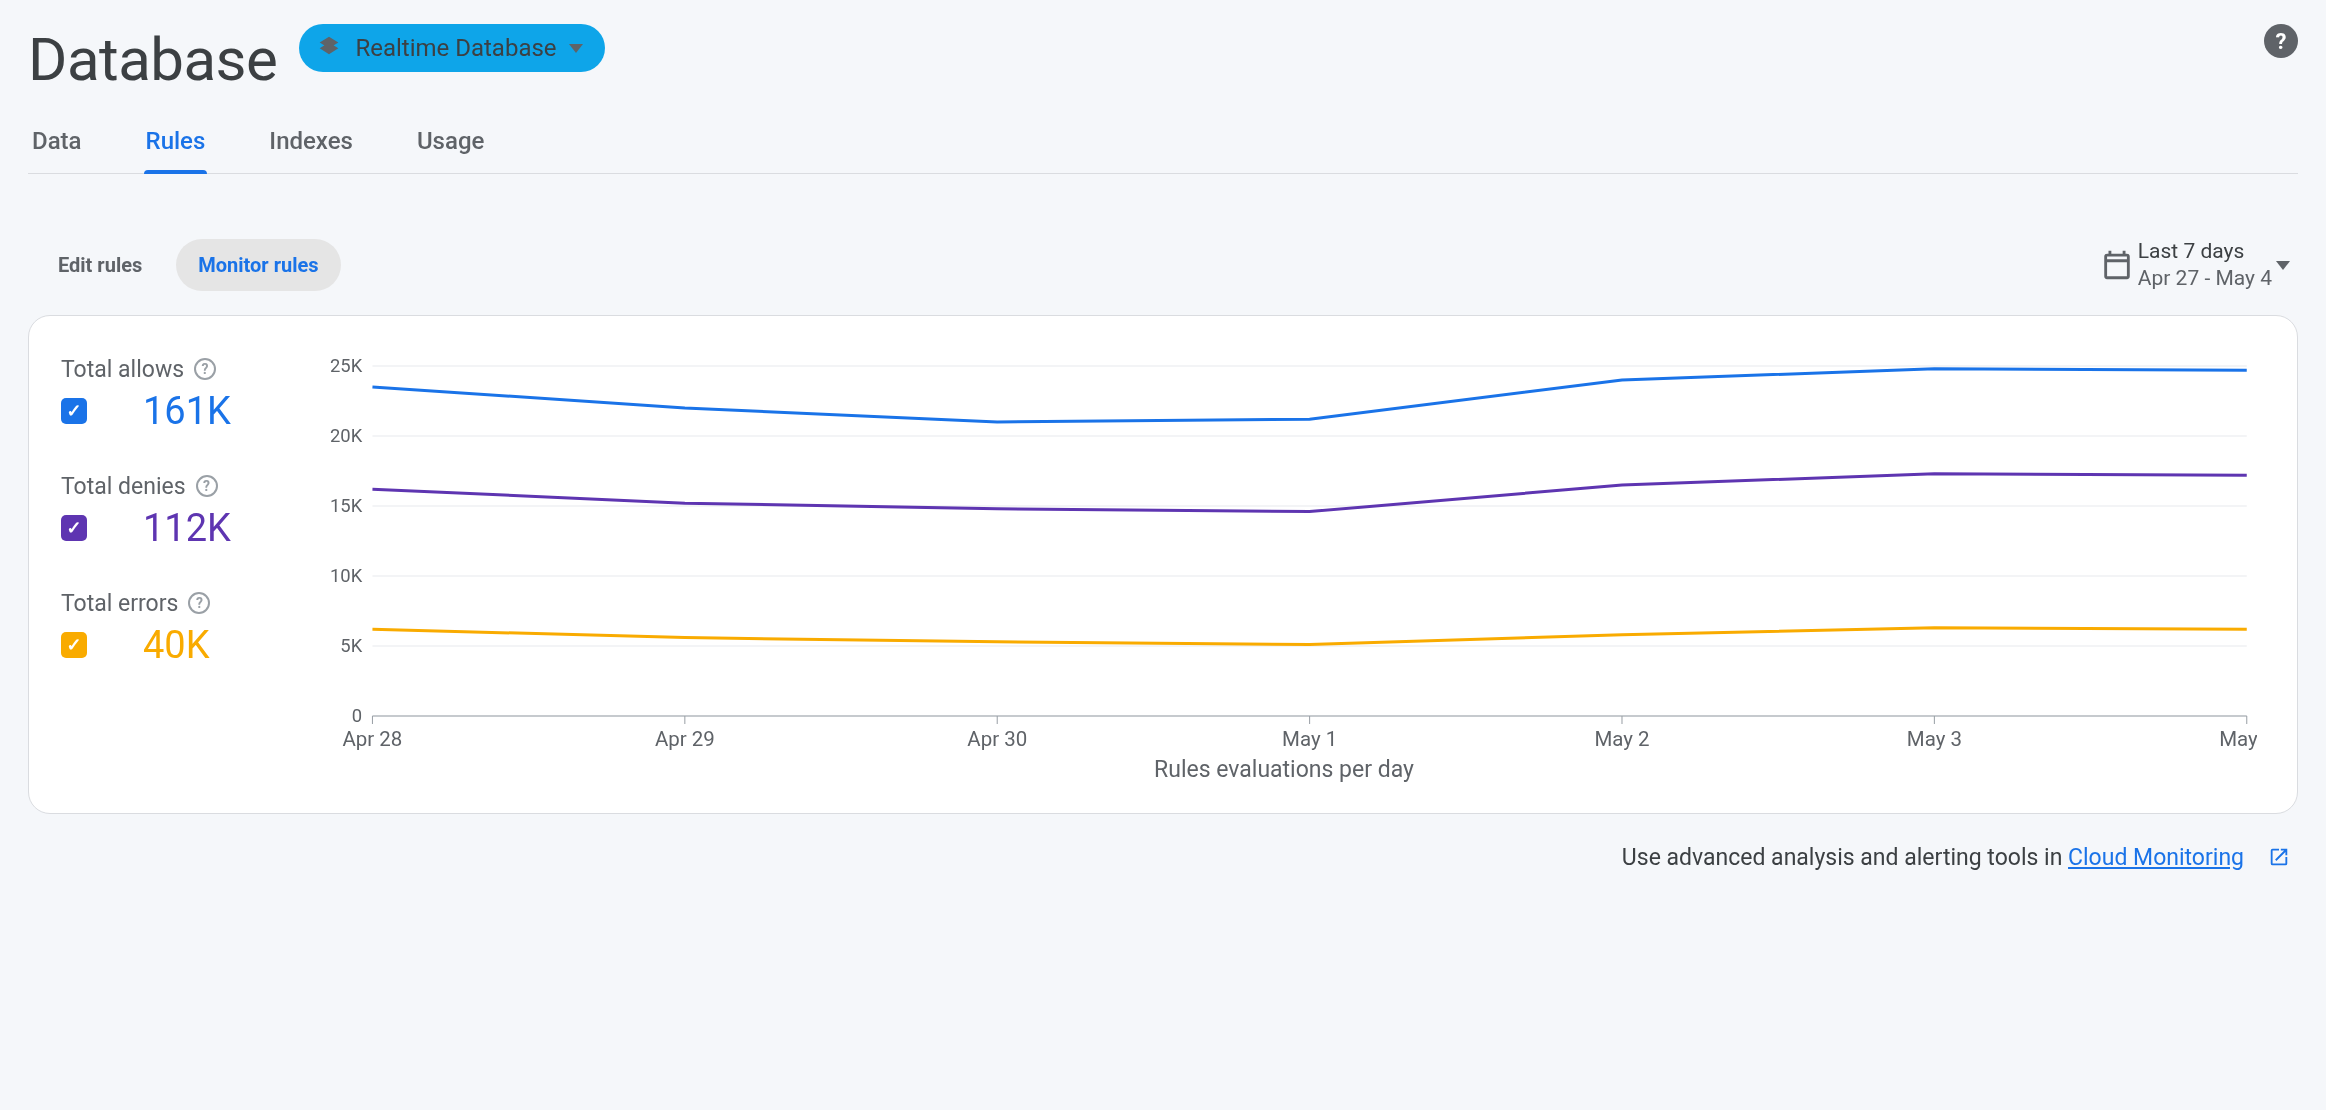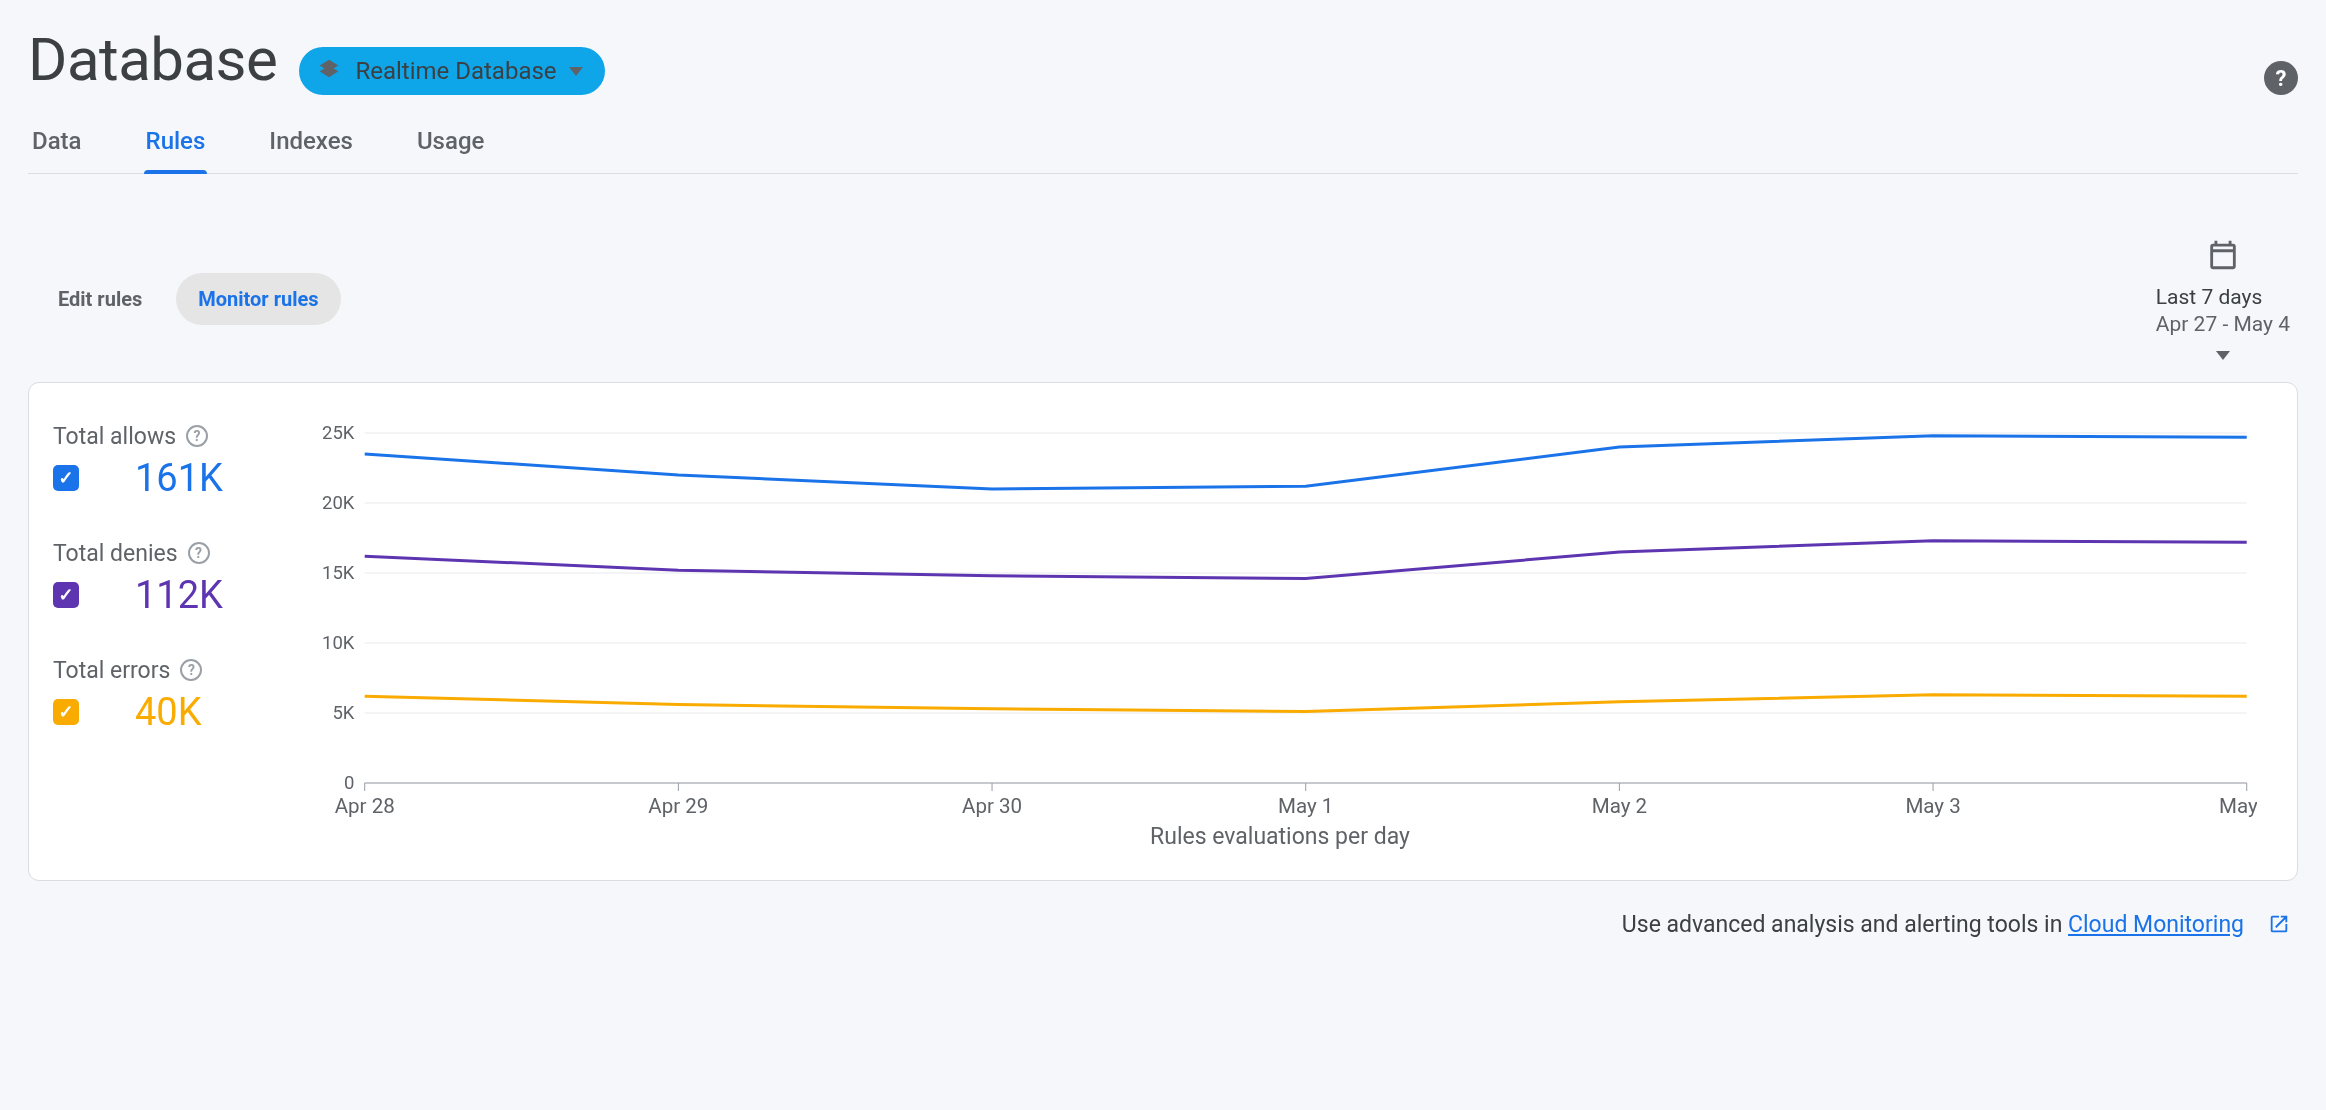"Database" .header-row { align-items: flex-end -> flex-start }
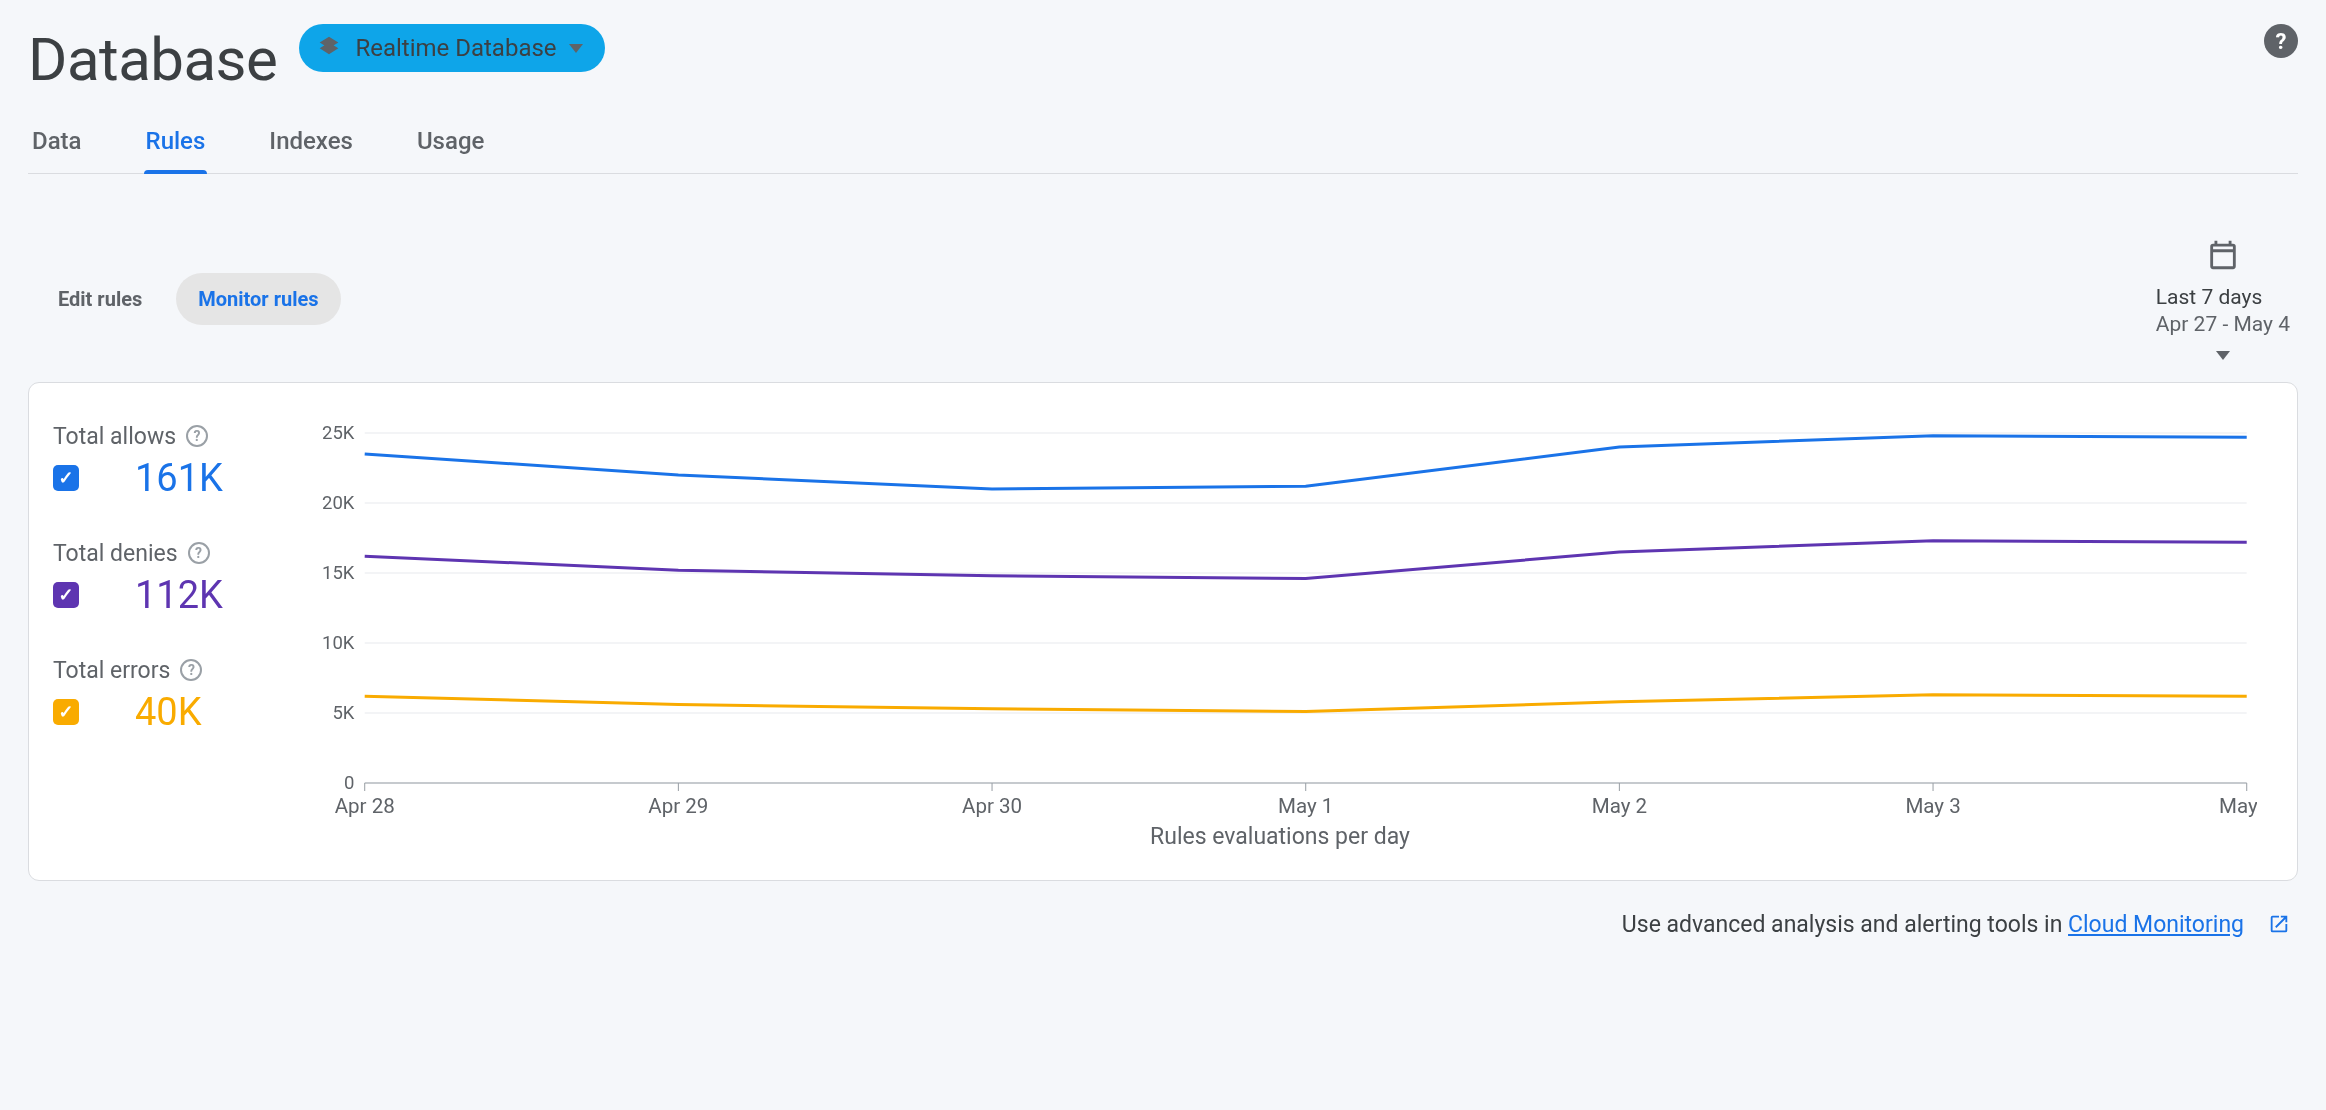"Last 7 days" .date-picker { flex-direction: column -> none; gap: 12px -> 4px }
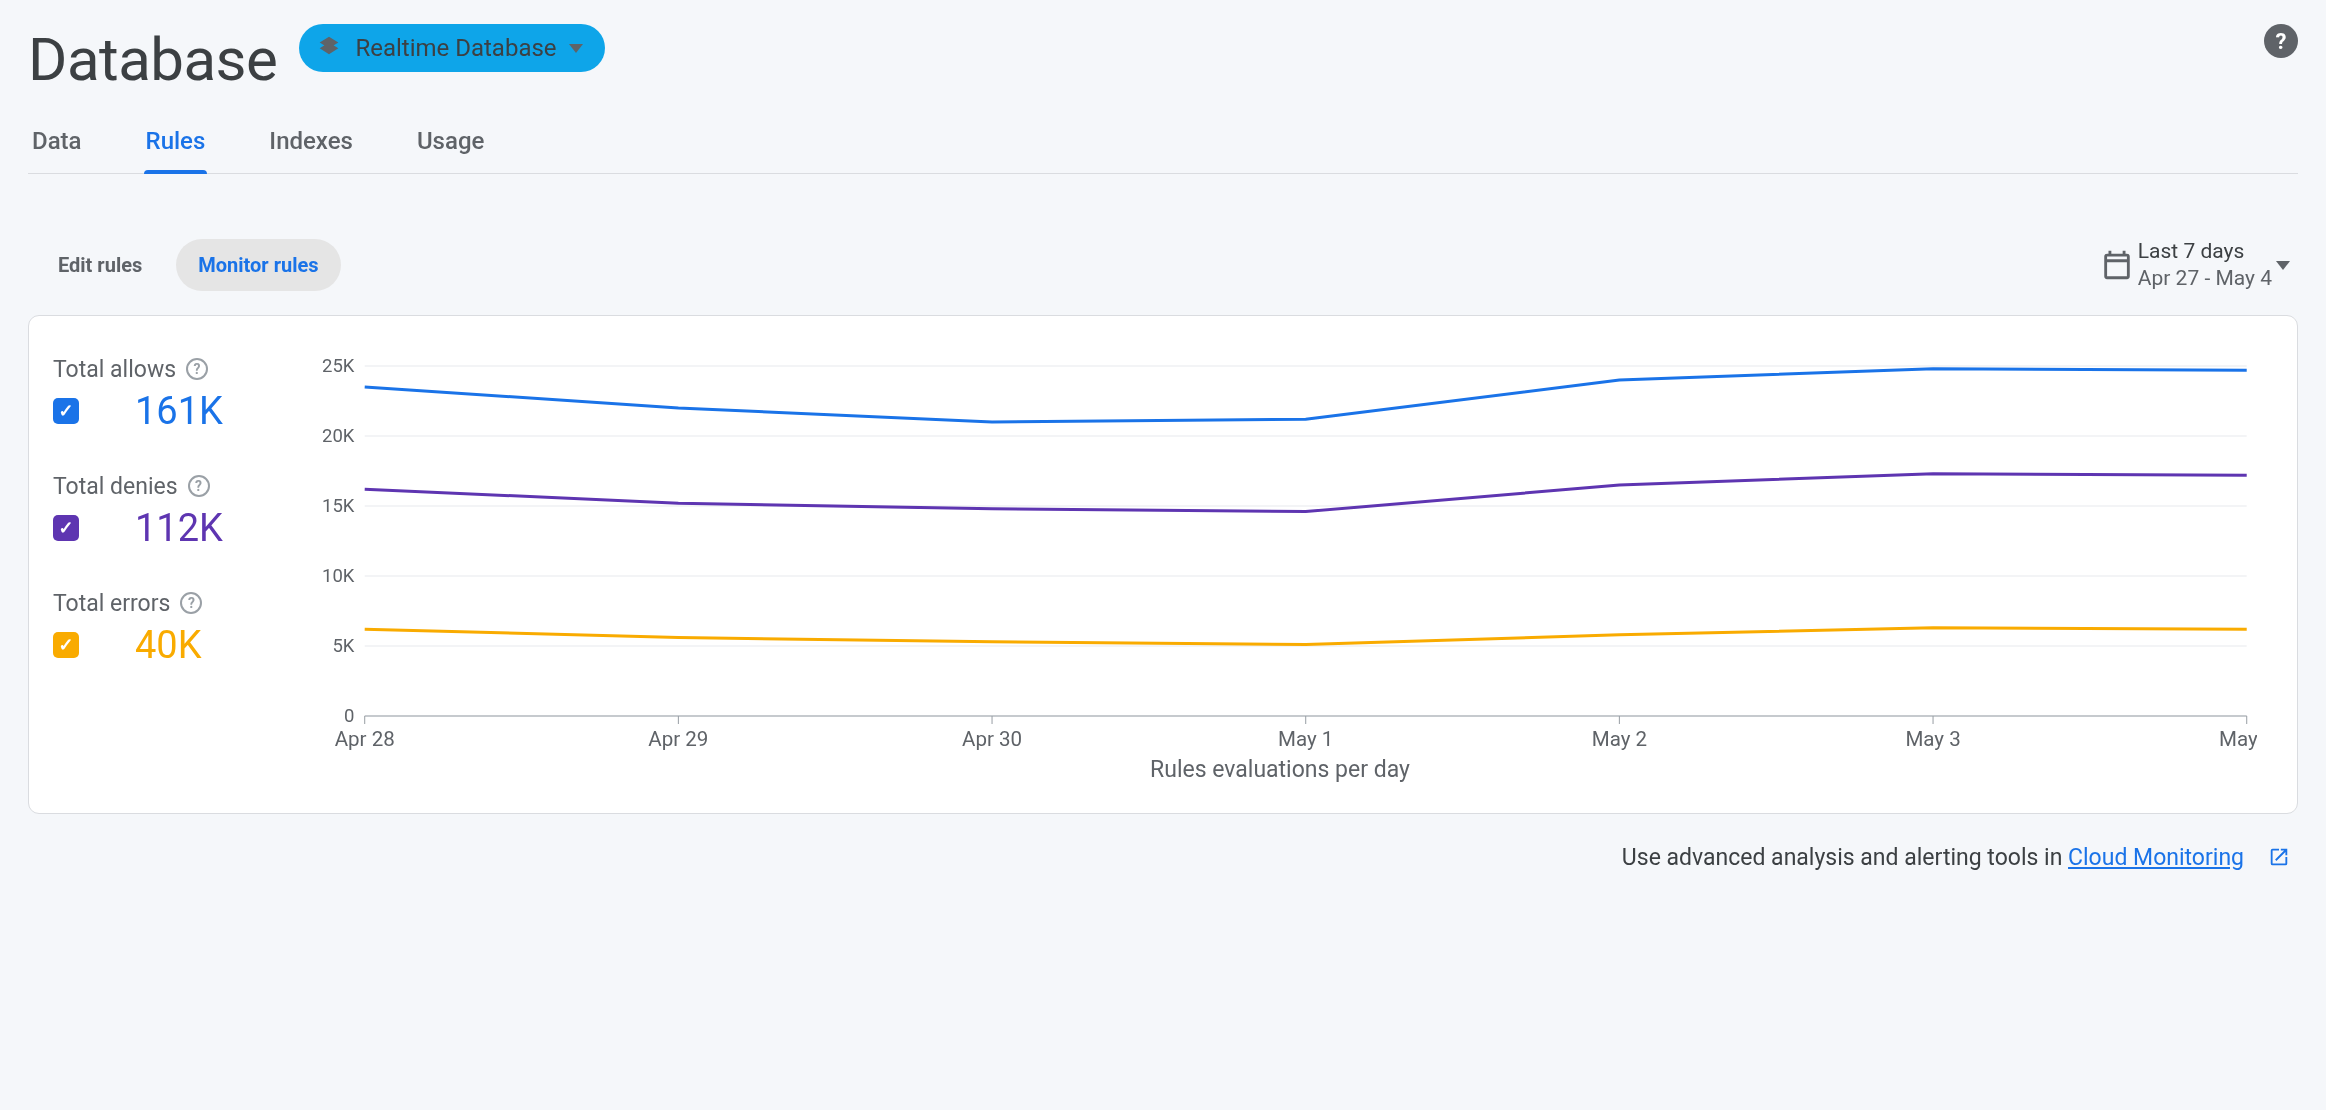"Total allows" .card { border-radius: 11px -> 22px; padding: 40px 40px 30px 24px -> 40px 40px 30px 32px }
